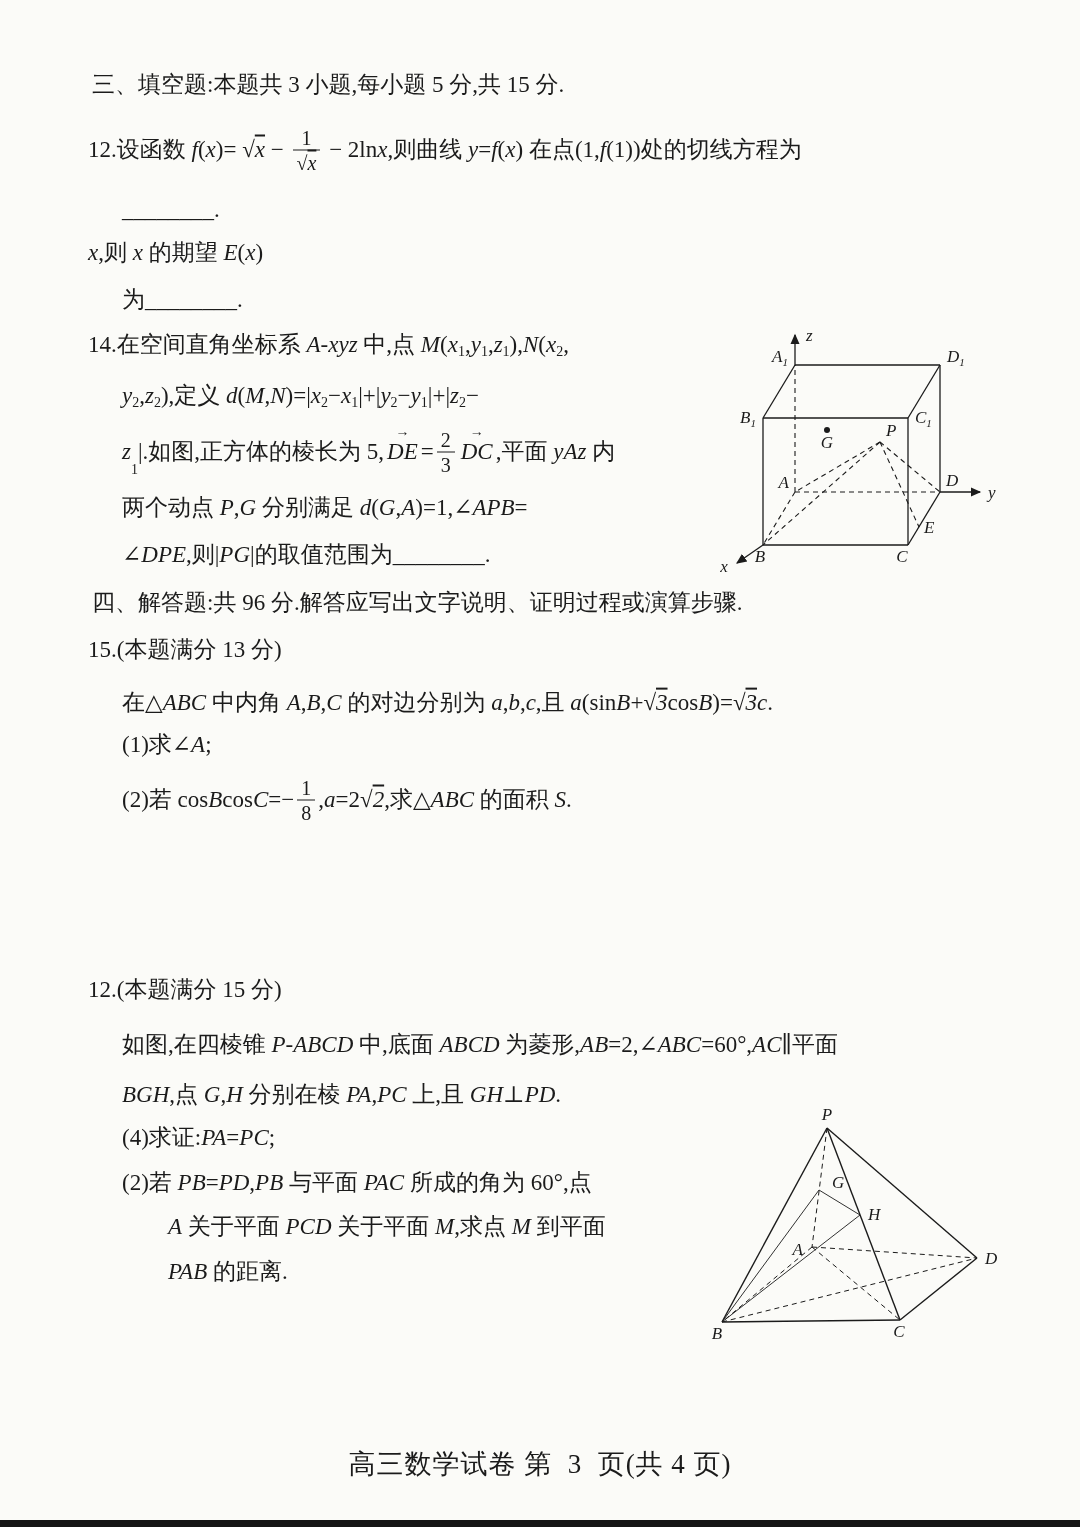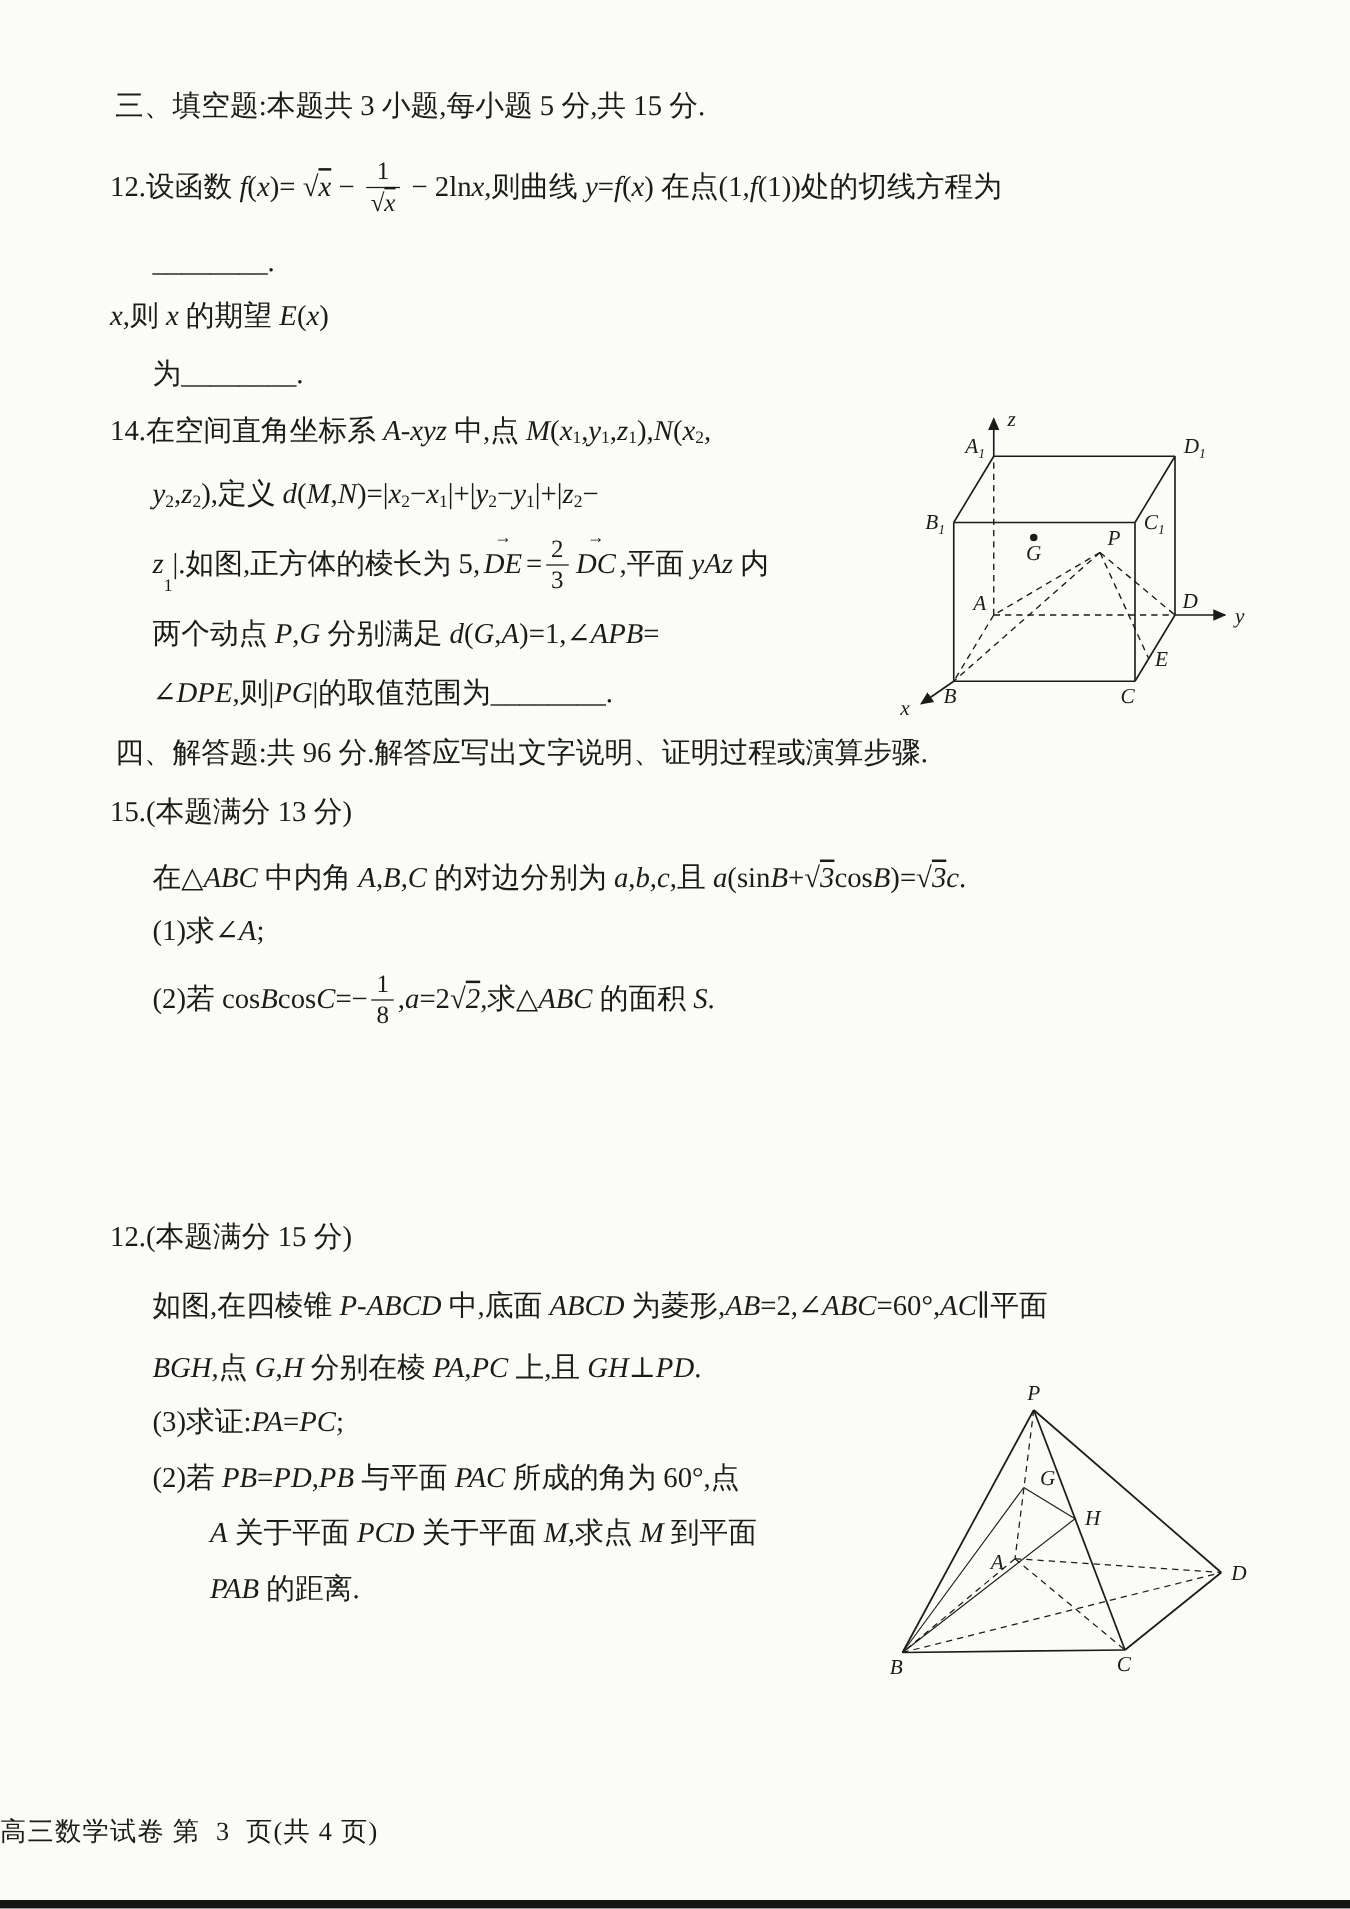"(3)求证:" span.cn { text: 3 -> 4 }
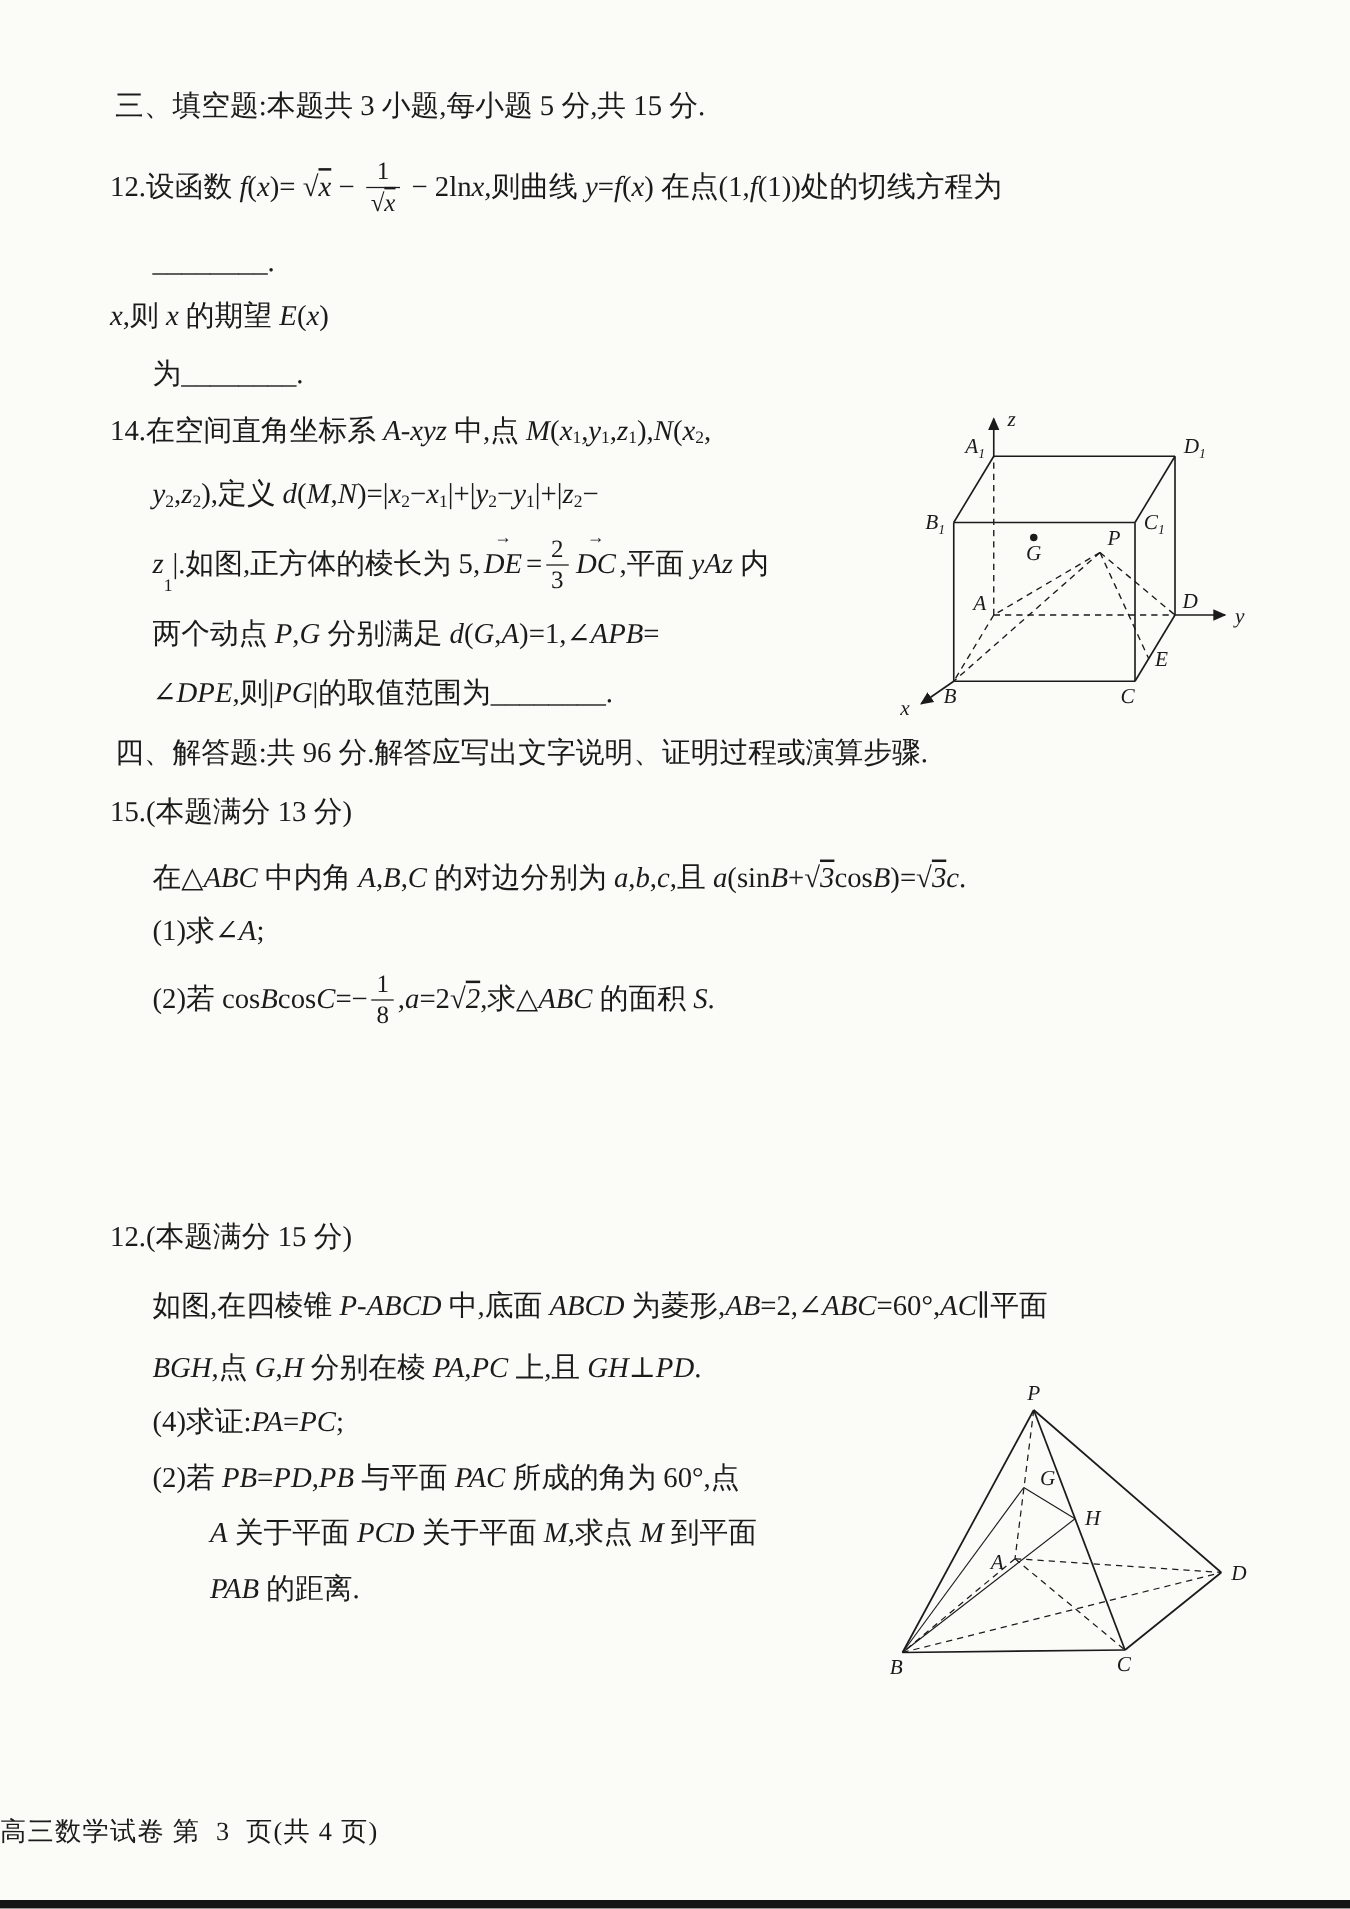"高三数学试卷 第 3 页(共 4" .footer-line { font-size: 21px -> 27px; justify-content: flex-start -> center }
